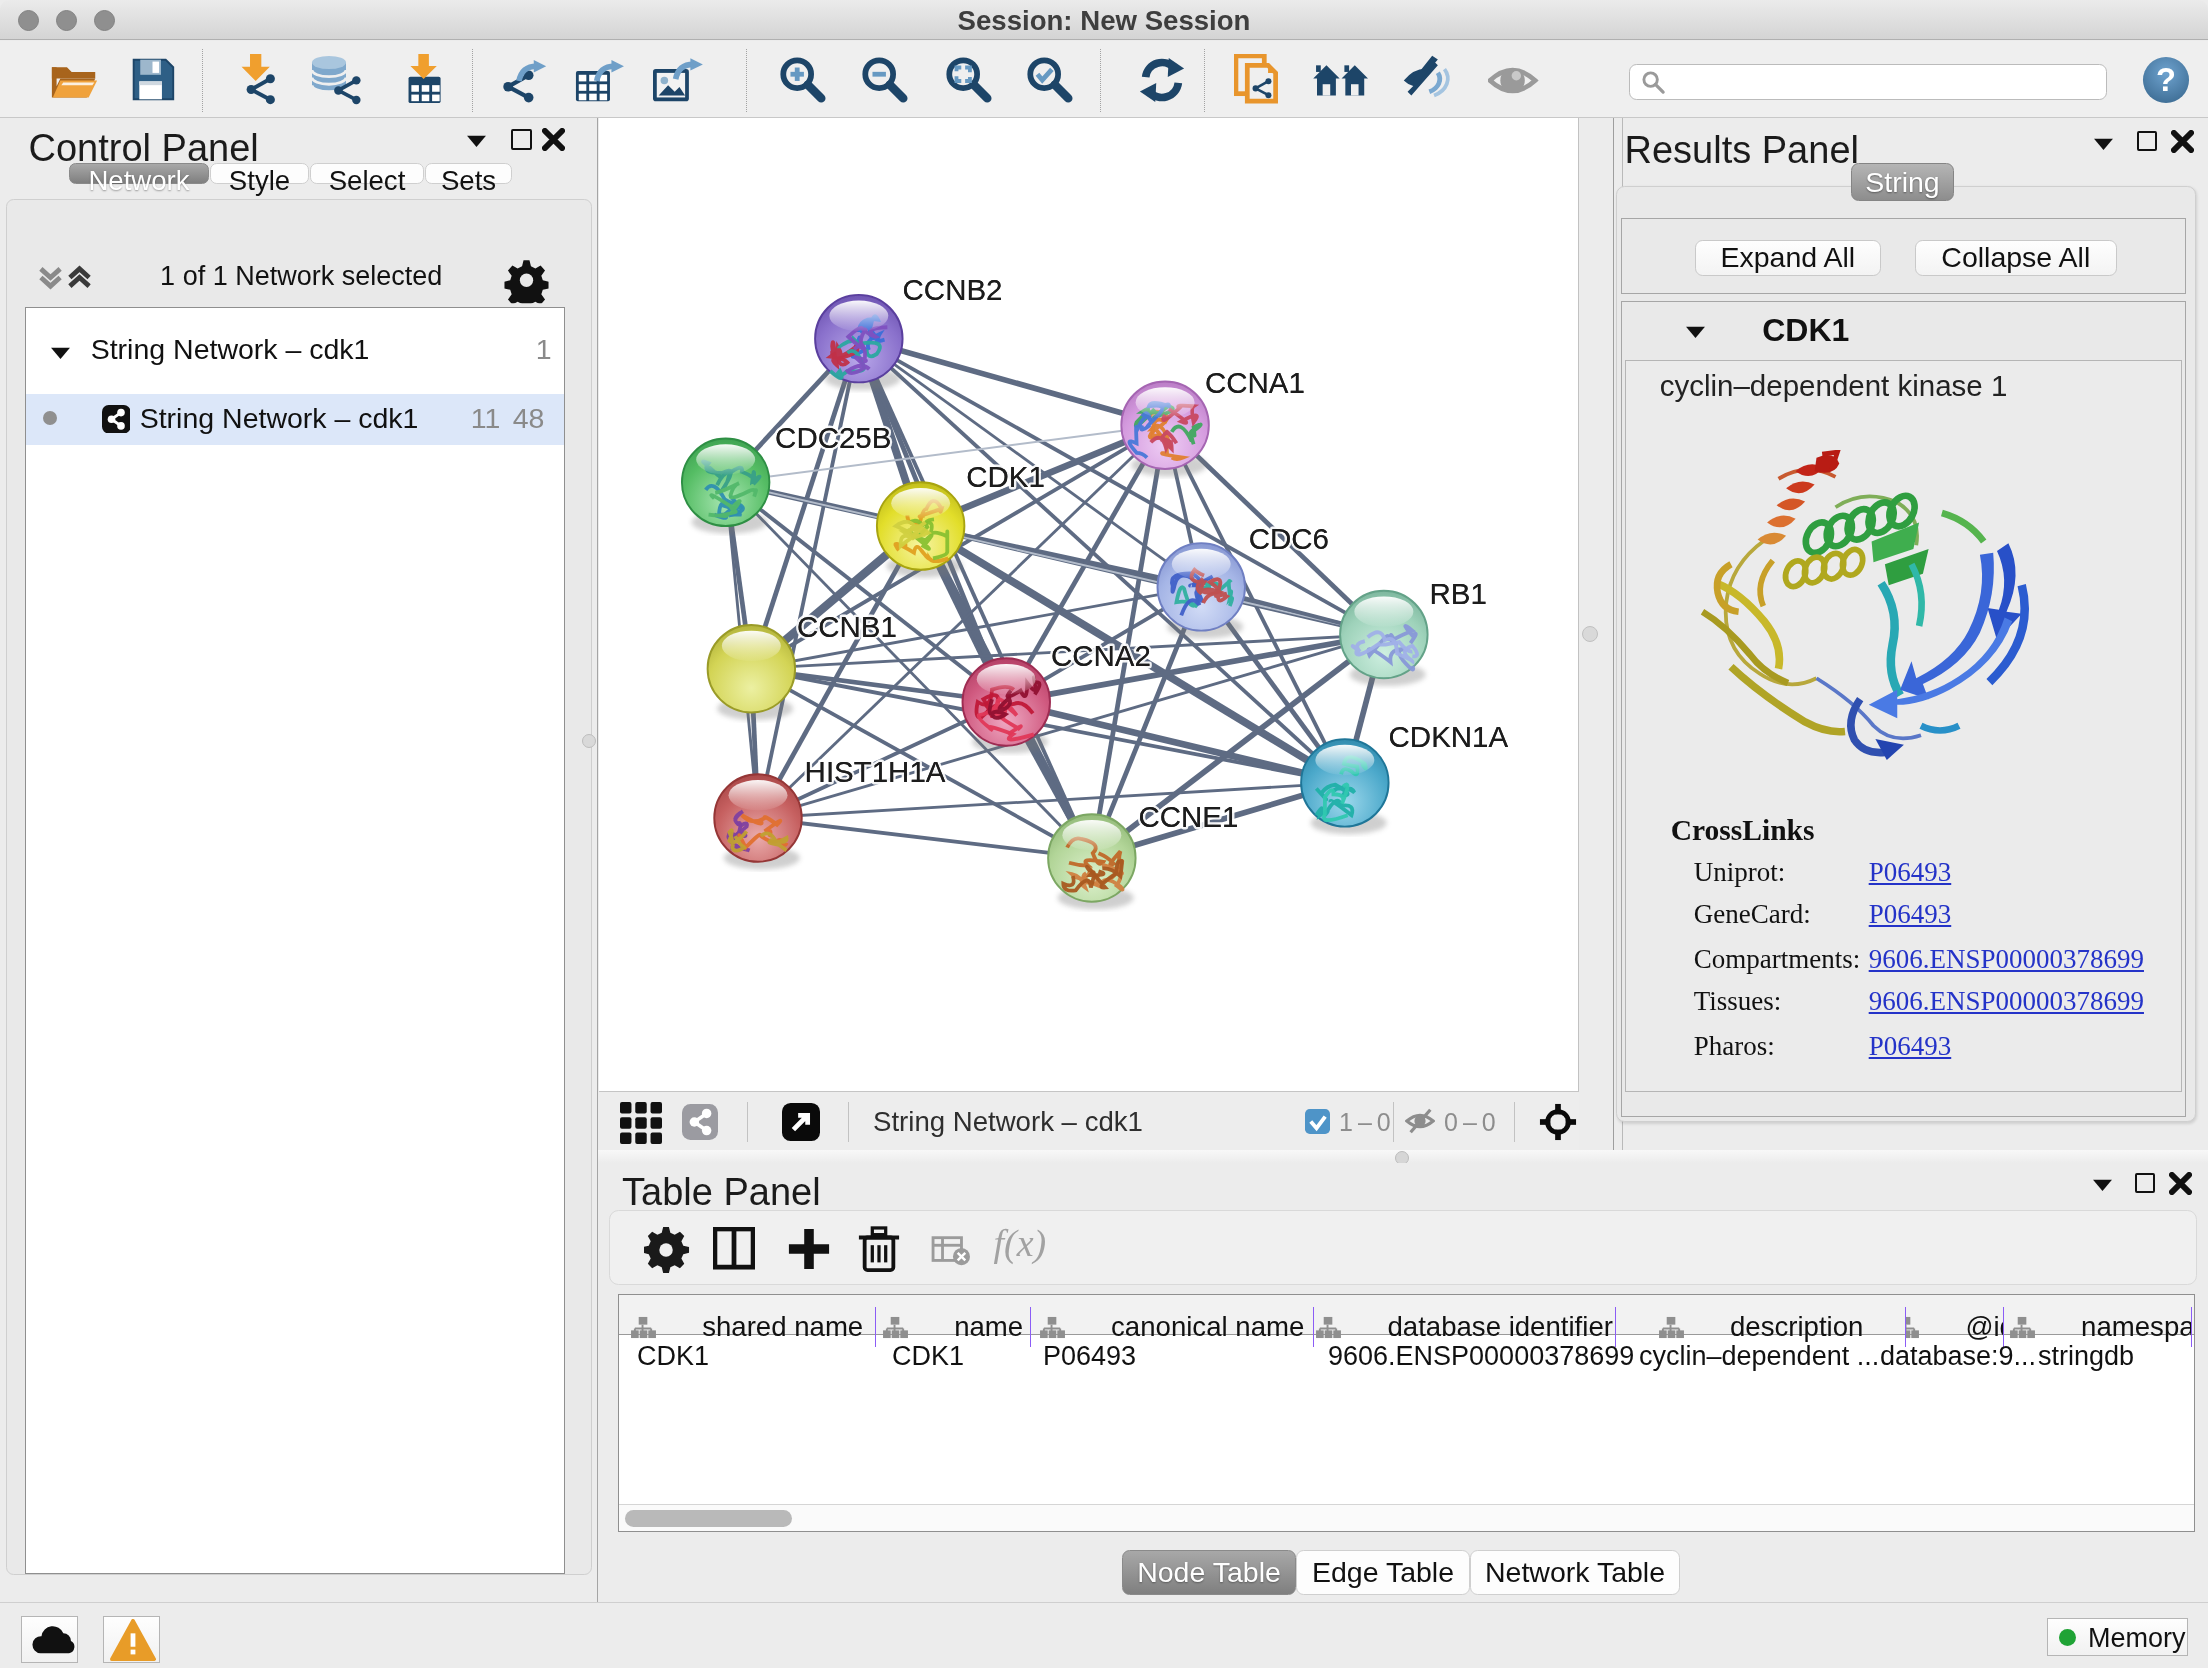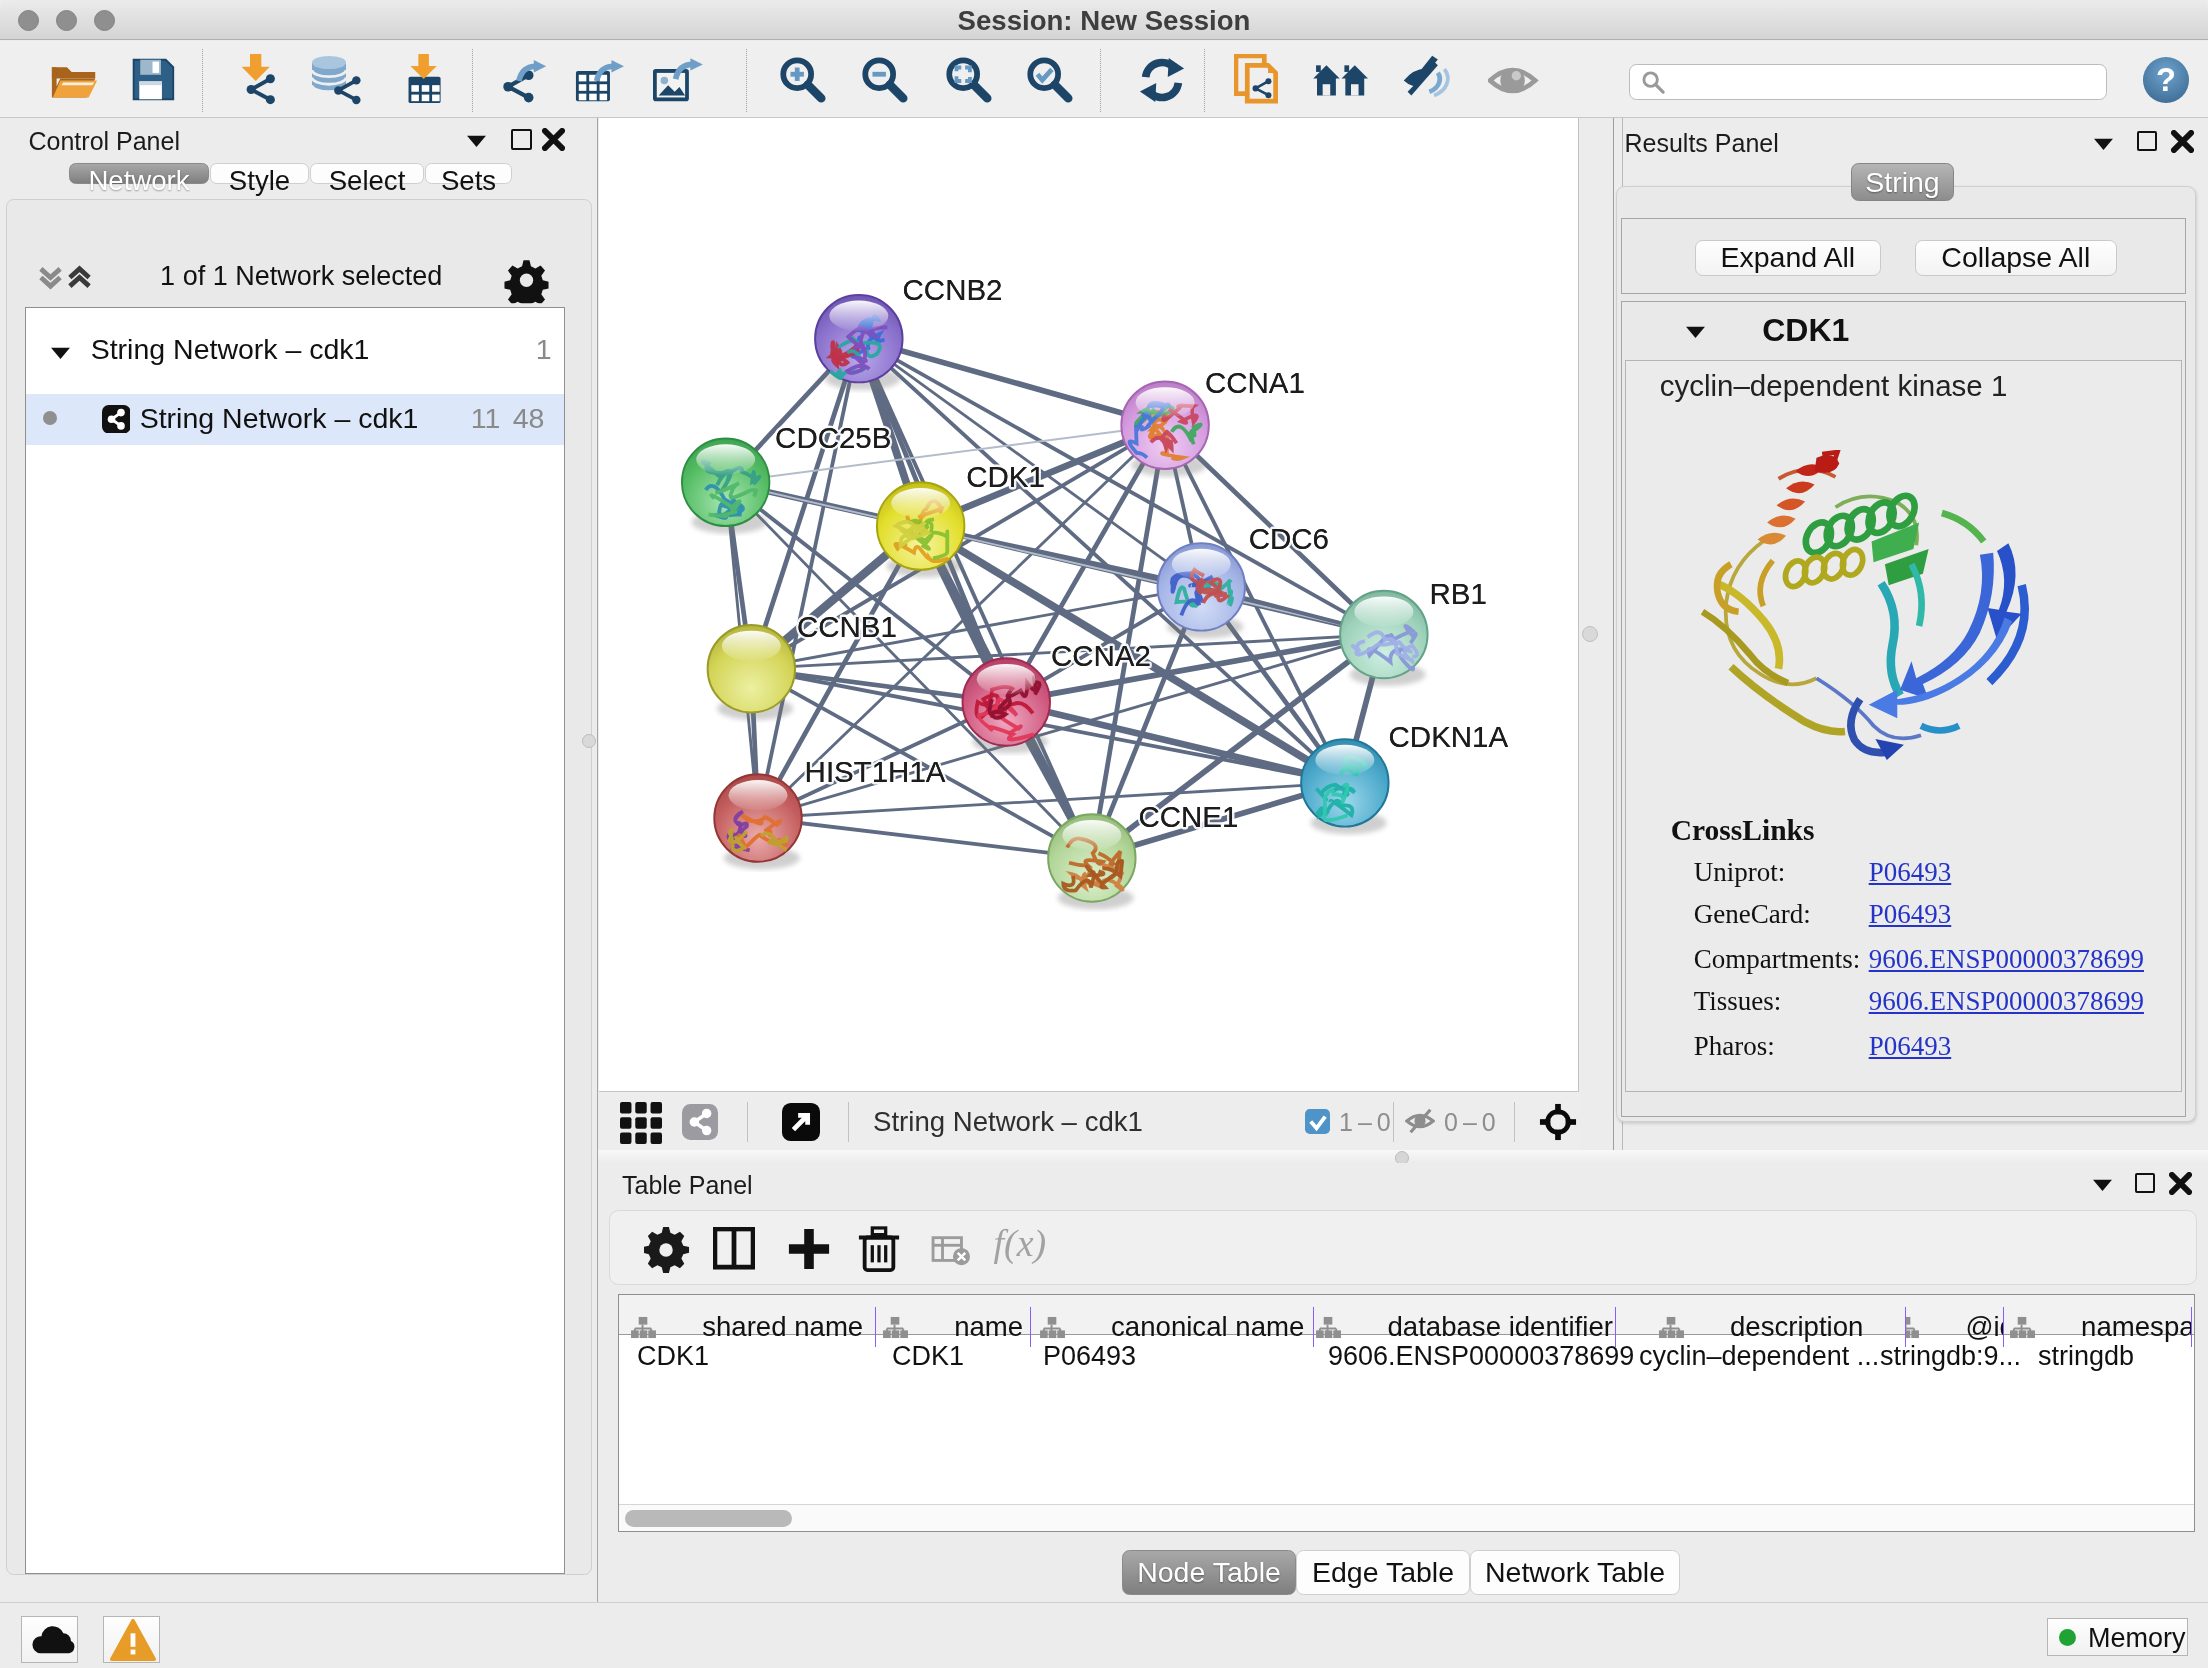"Control Panel" .panel-title { font-size: 25px -> 38px }
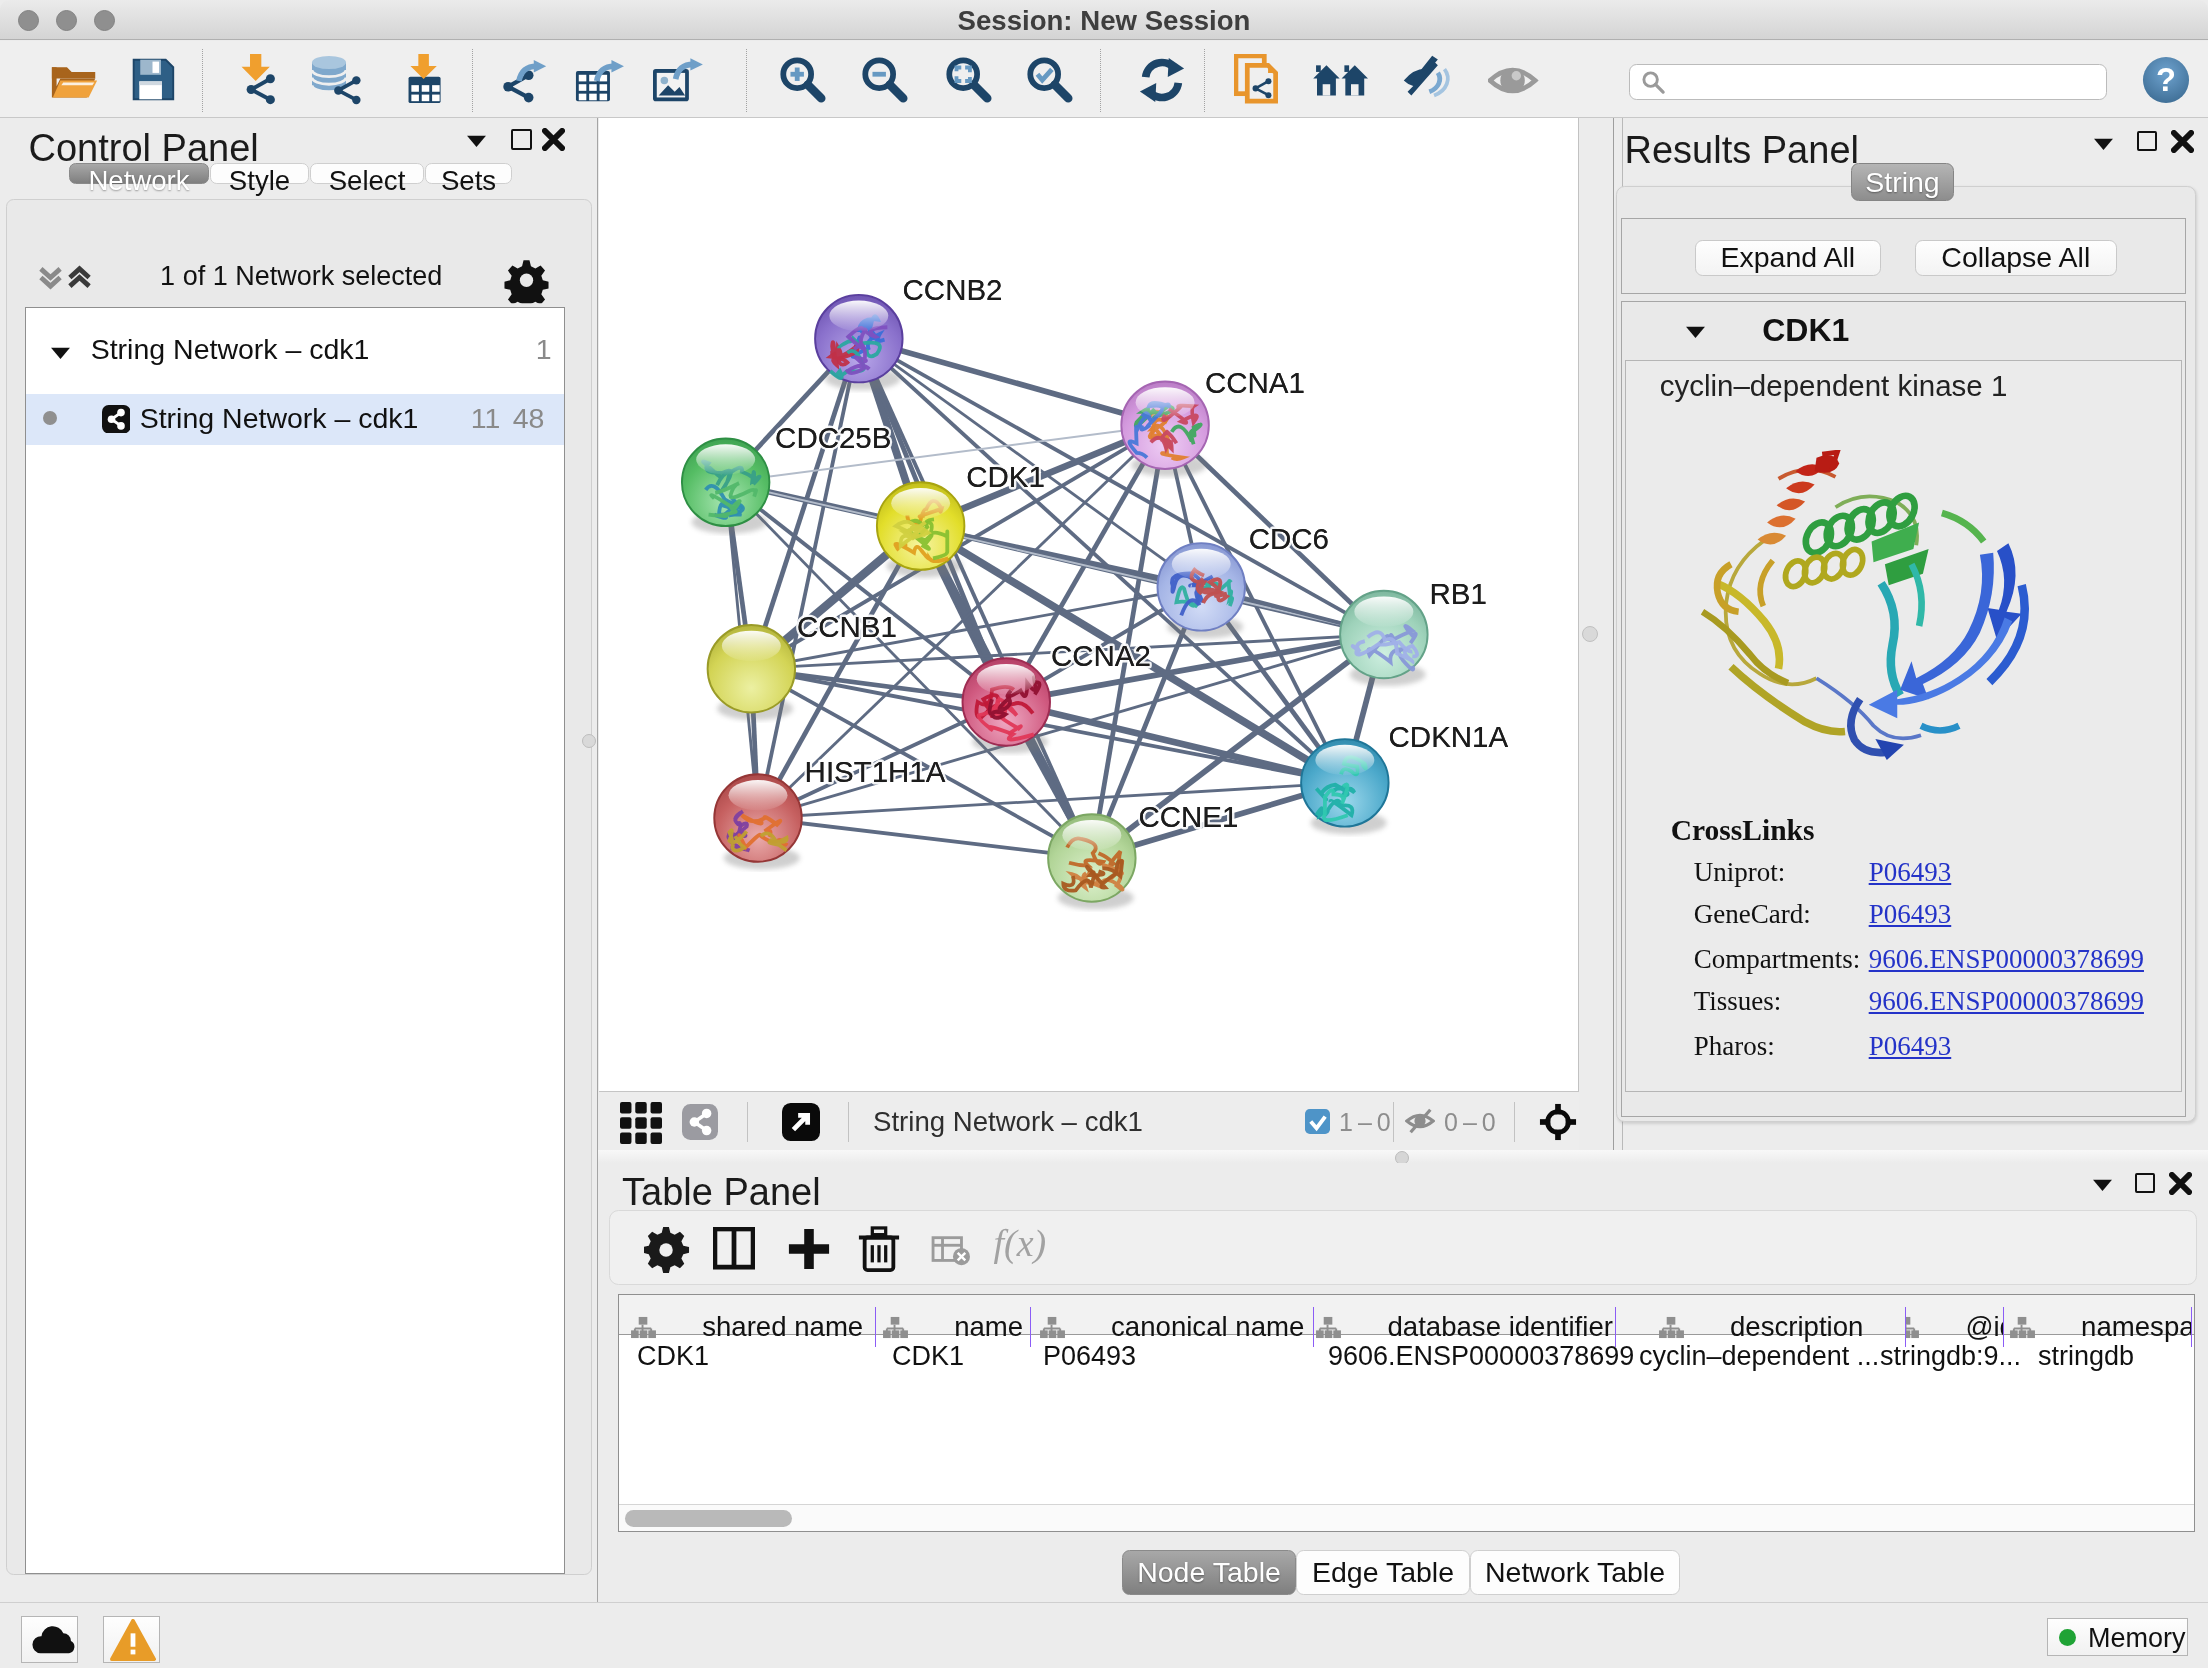"stringdb:9..." span.abs { text: stringdb:9 -> database:9 }
